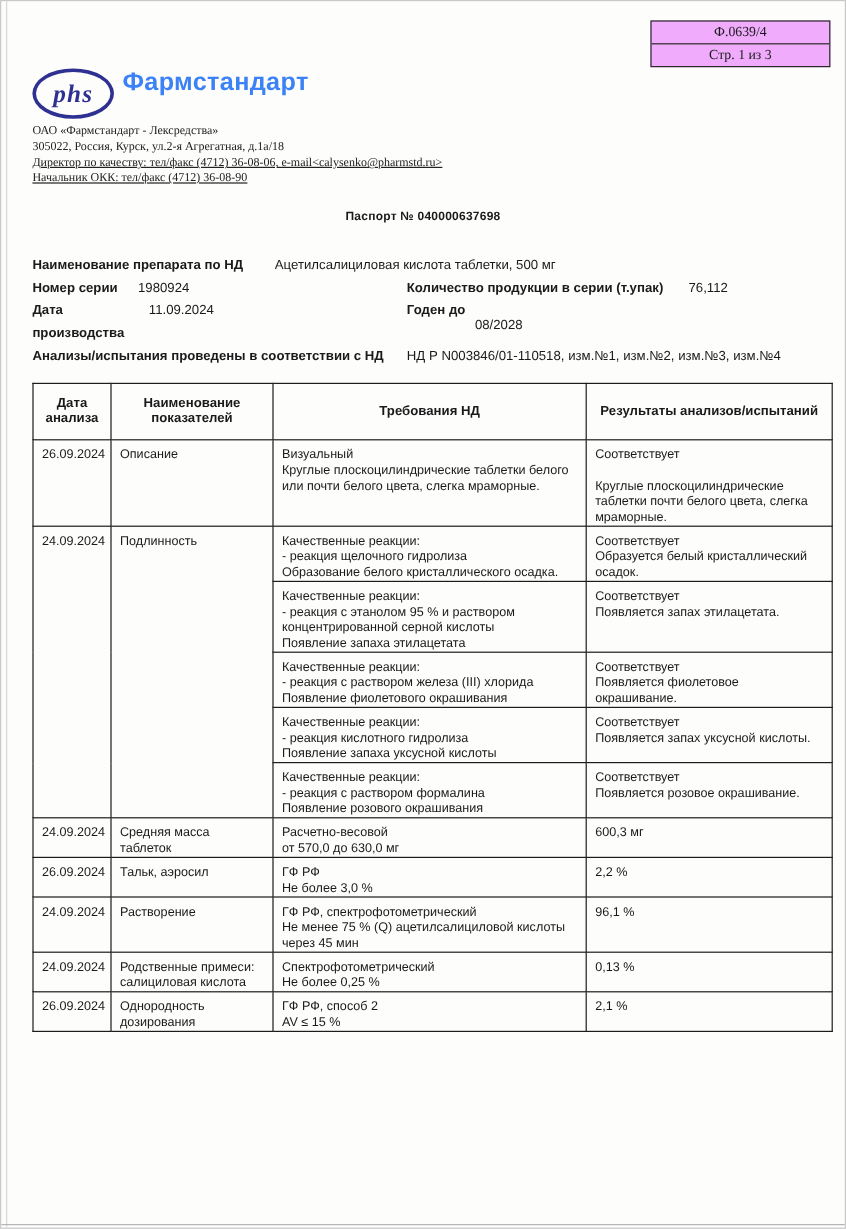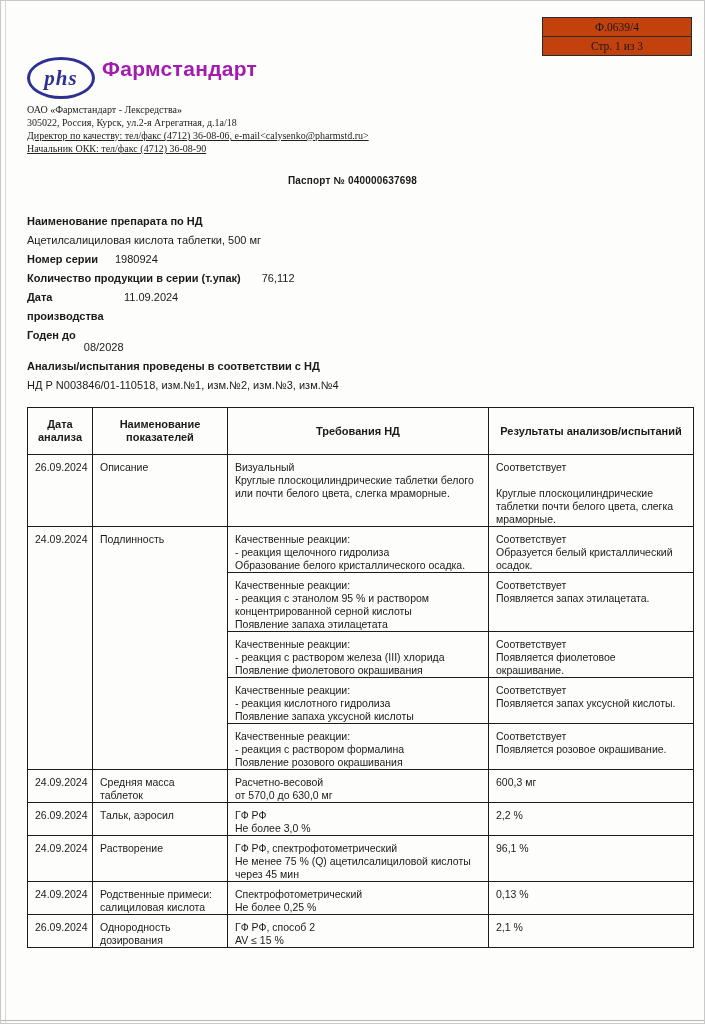"Ф.0639/4" .form-box { background: #c2410c -> #f0abfc }
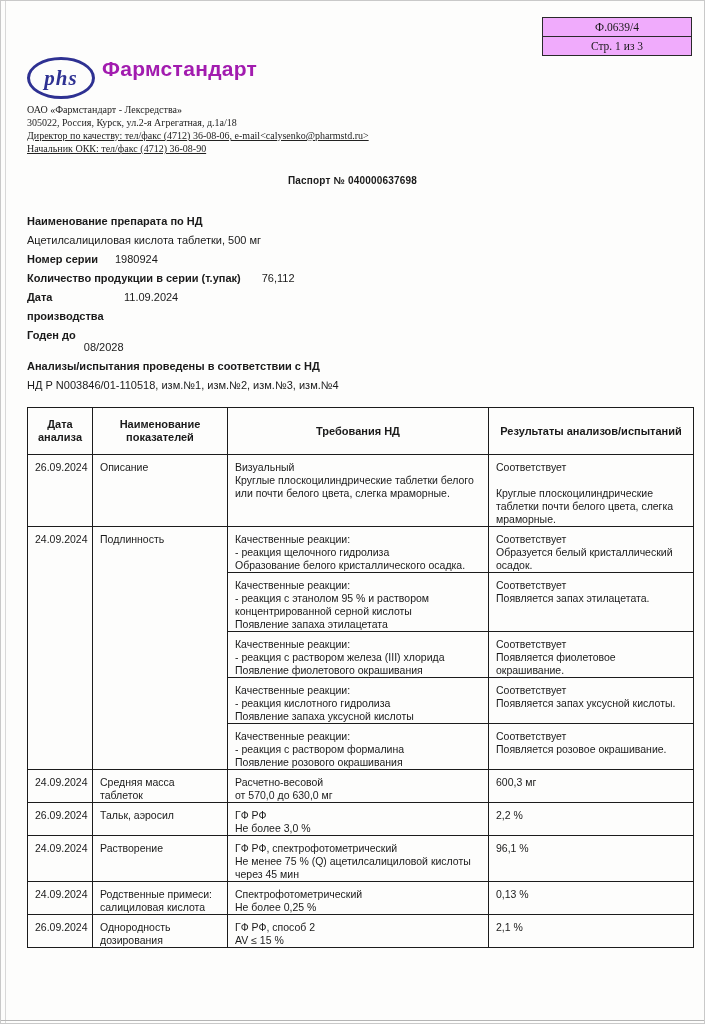"Фармстандарт" .brand { color: #a21caf -> #3b82f6 }
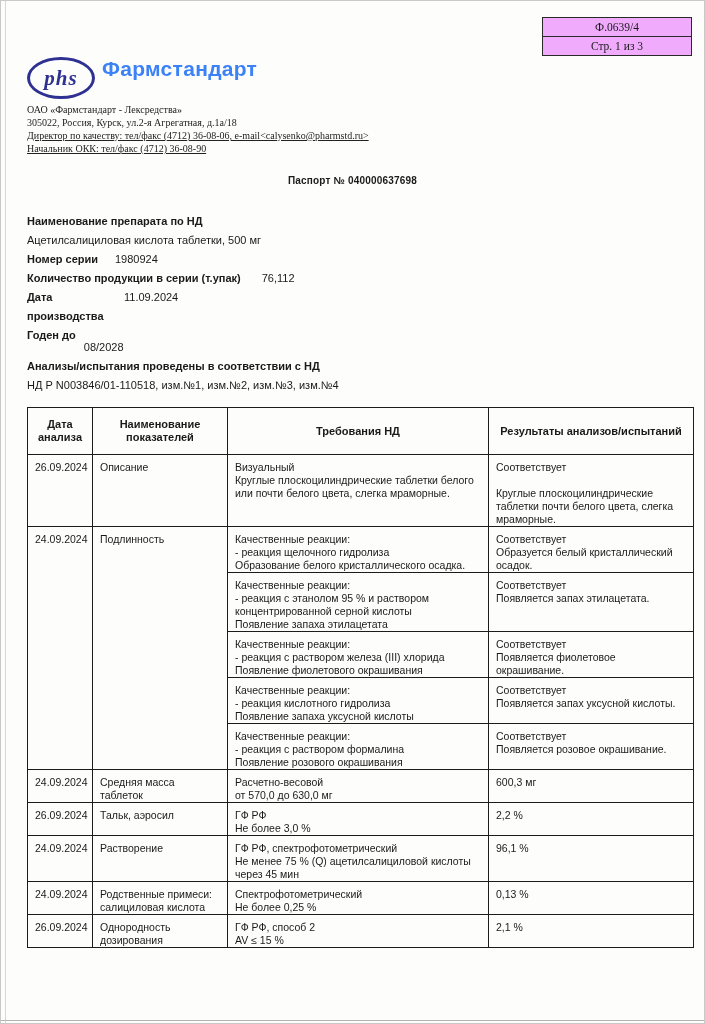"Наименование препарата по НД" .frow { flex-direction: column -> none }
